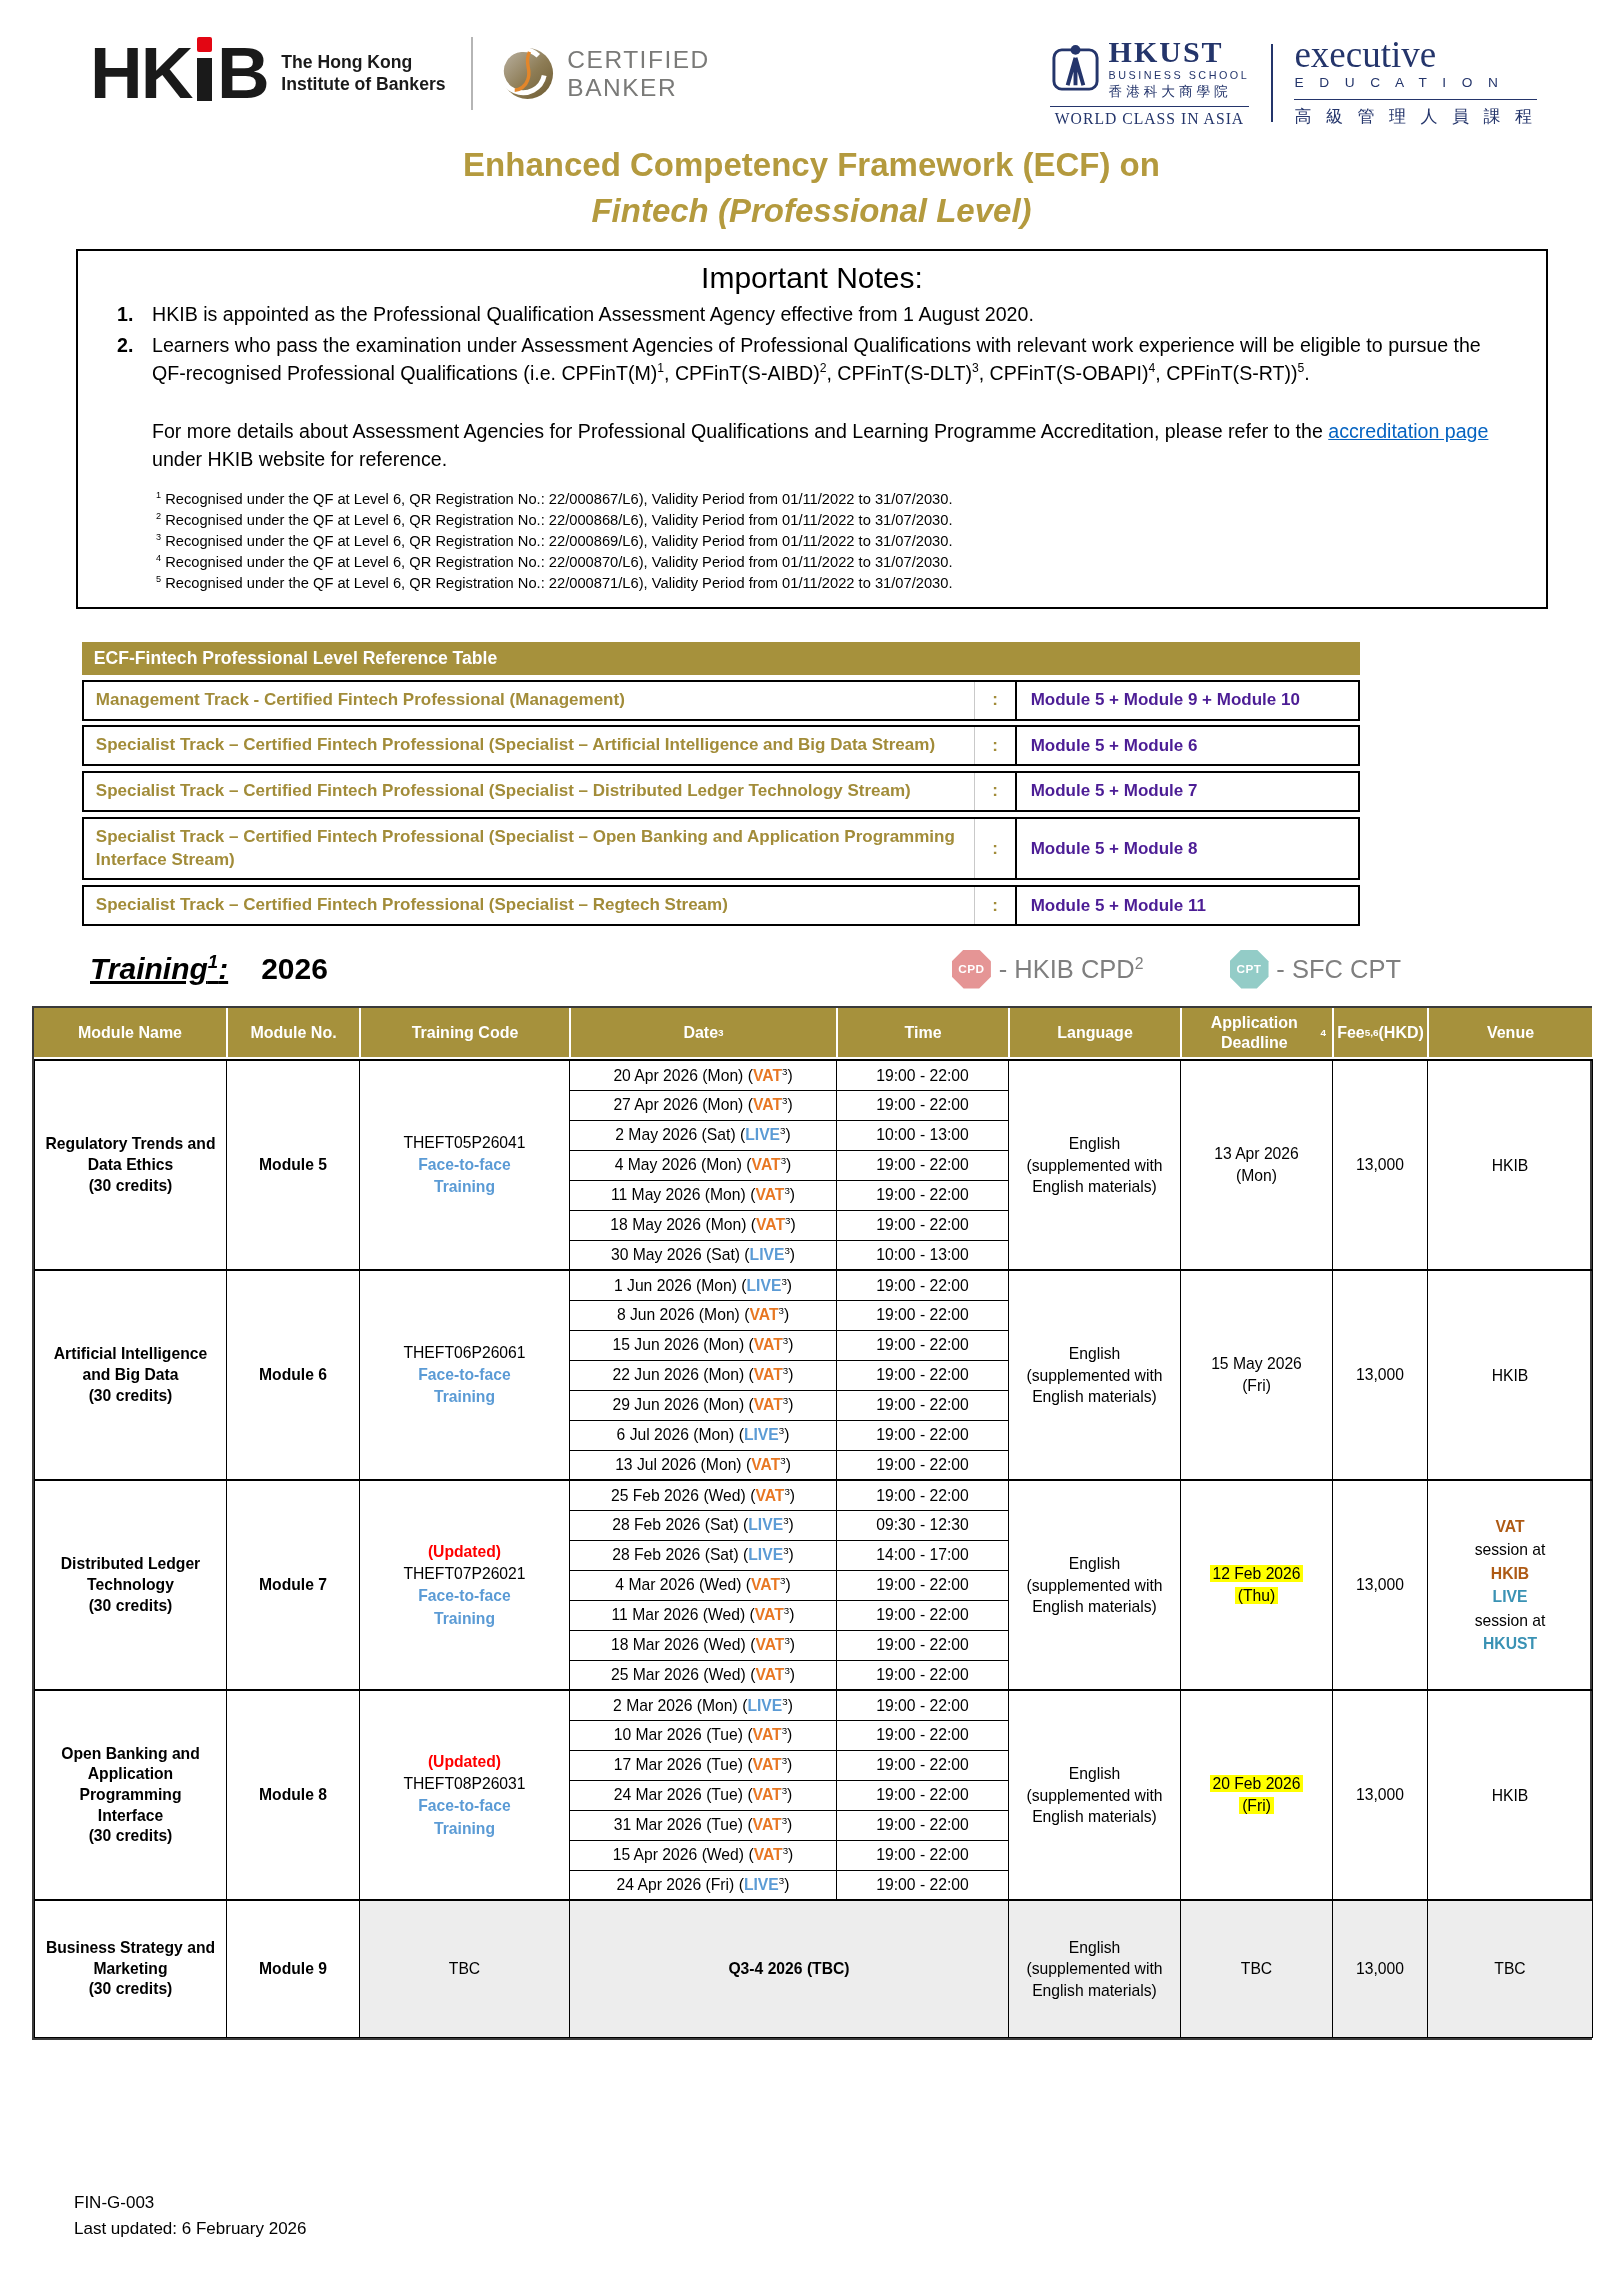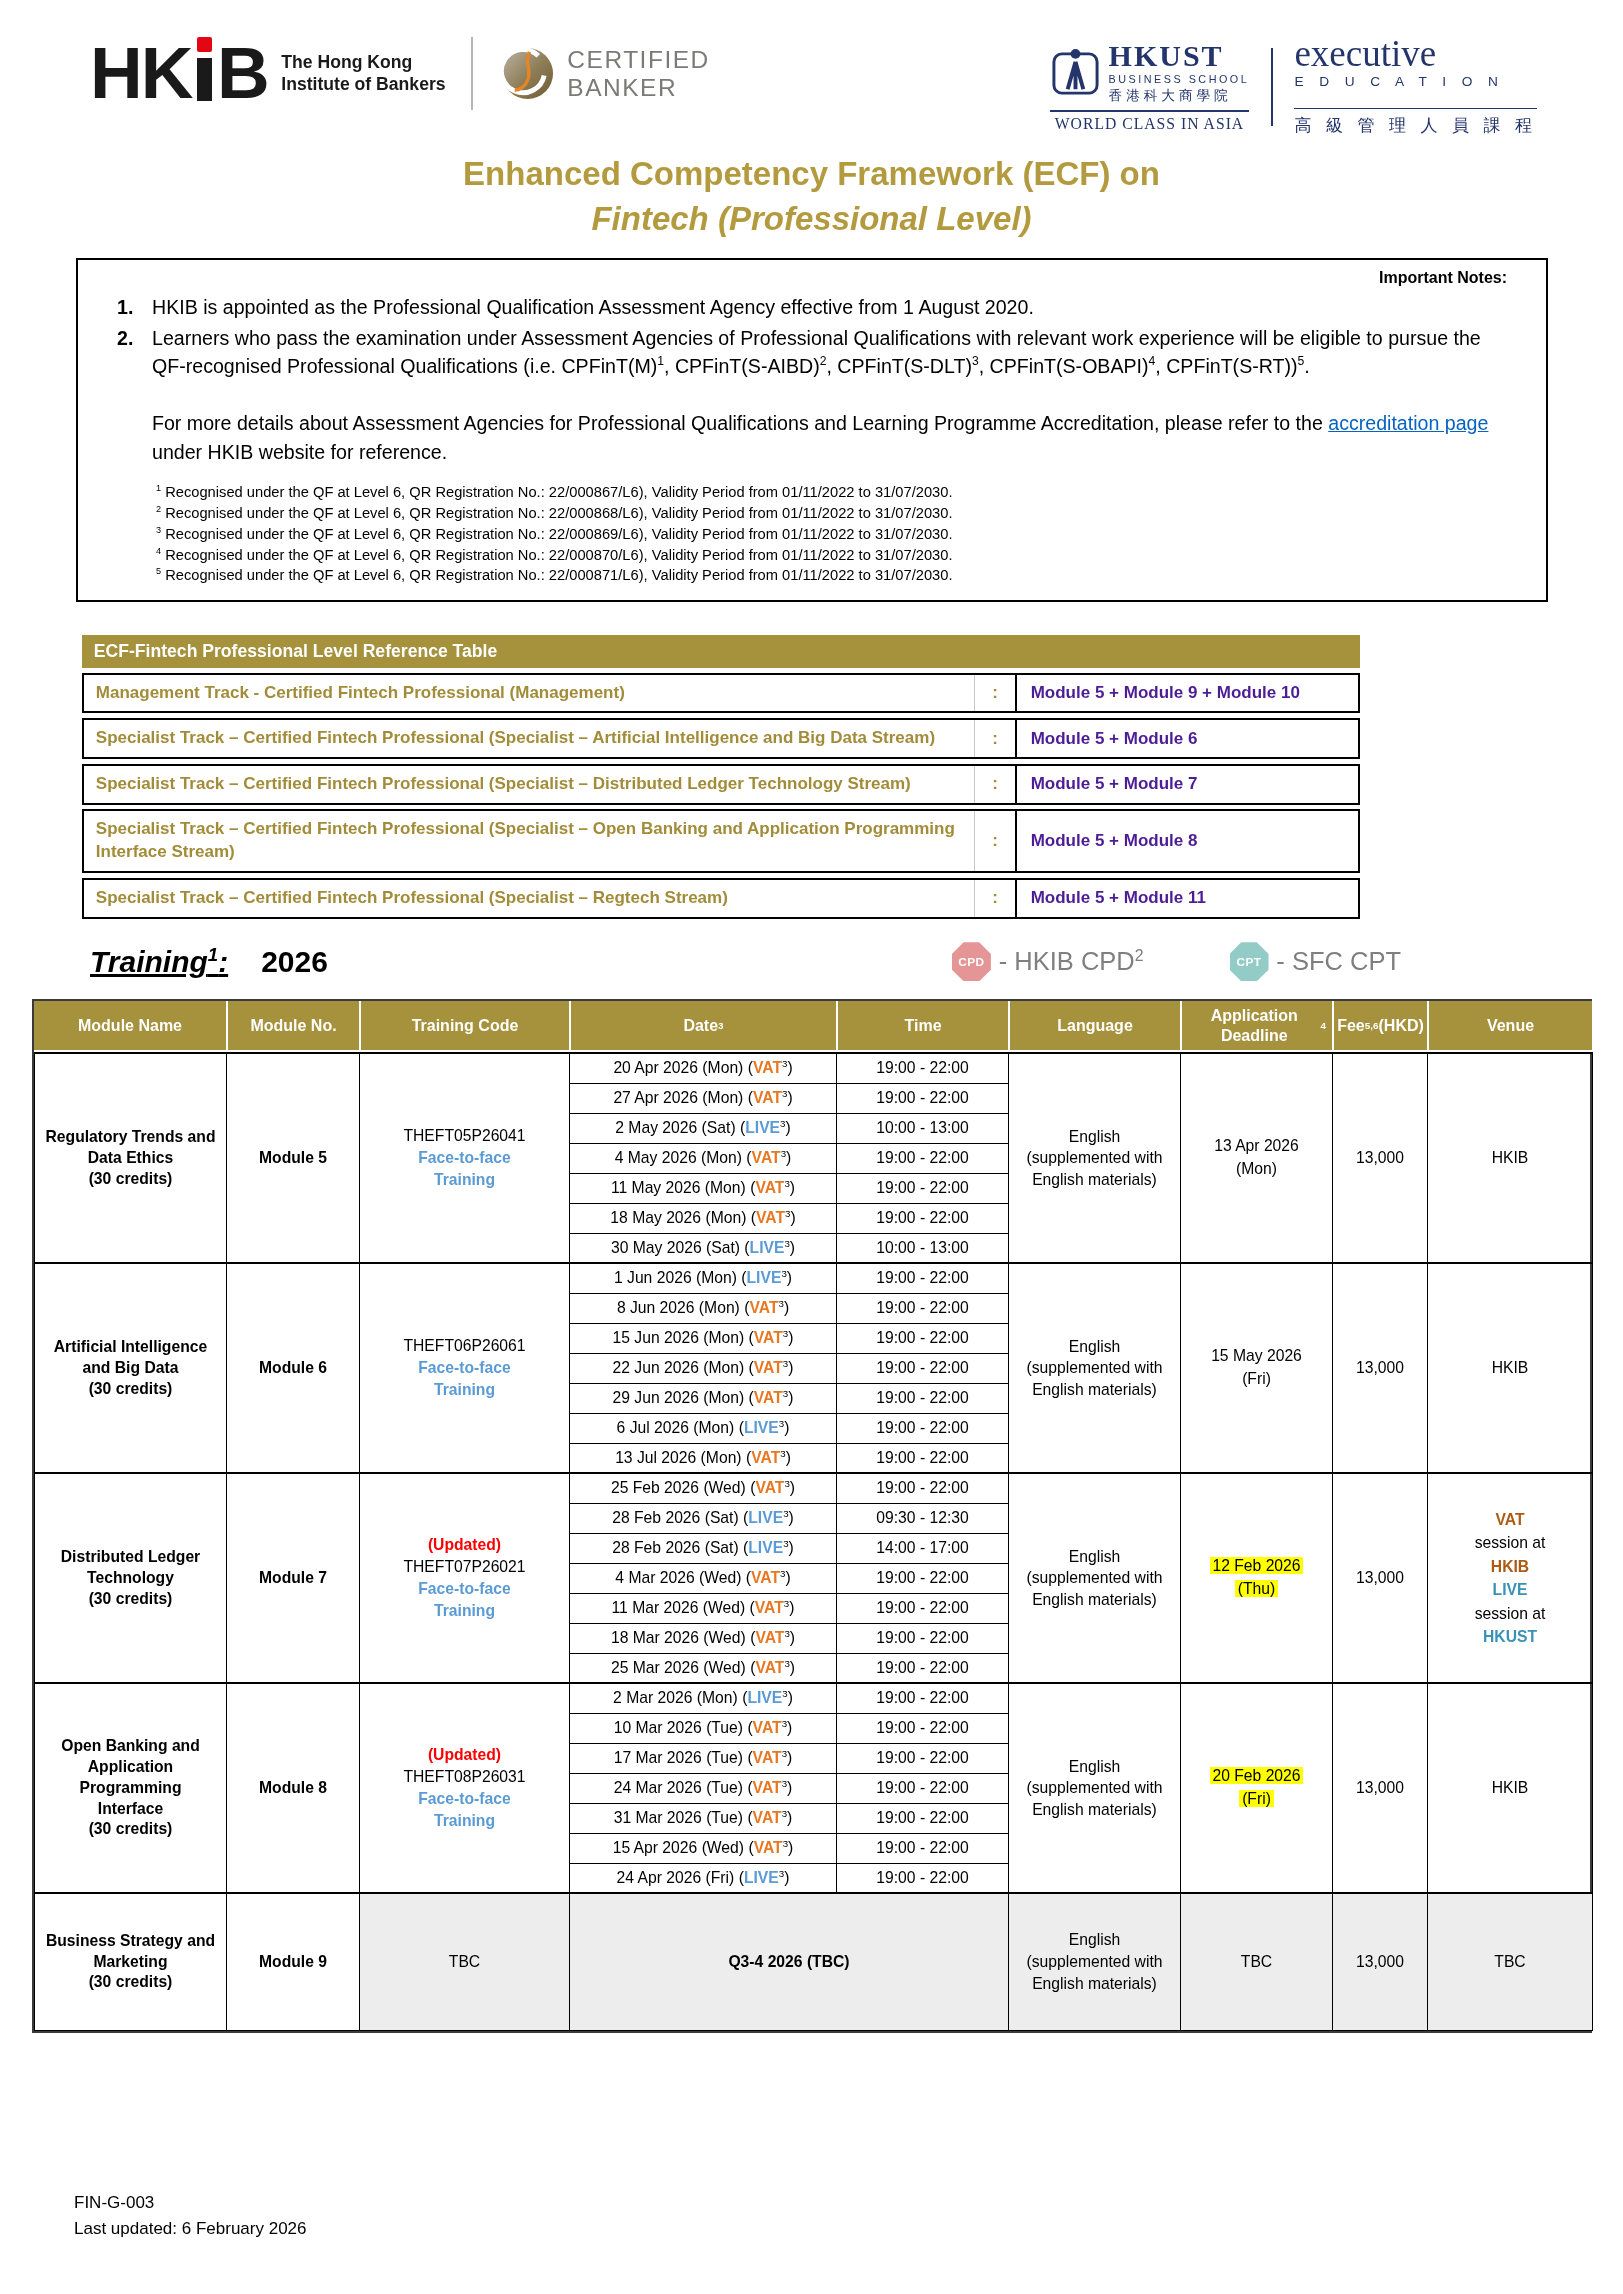"E D U C A" .exec-sub { padding-bottom: 19px -> 9px }
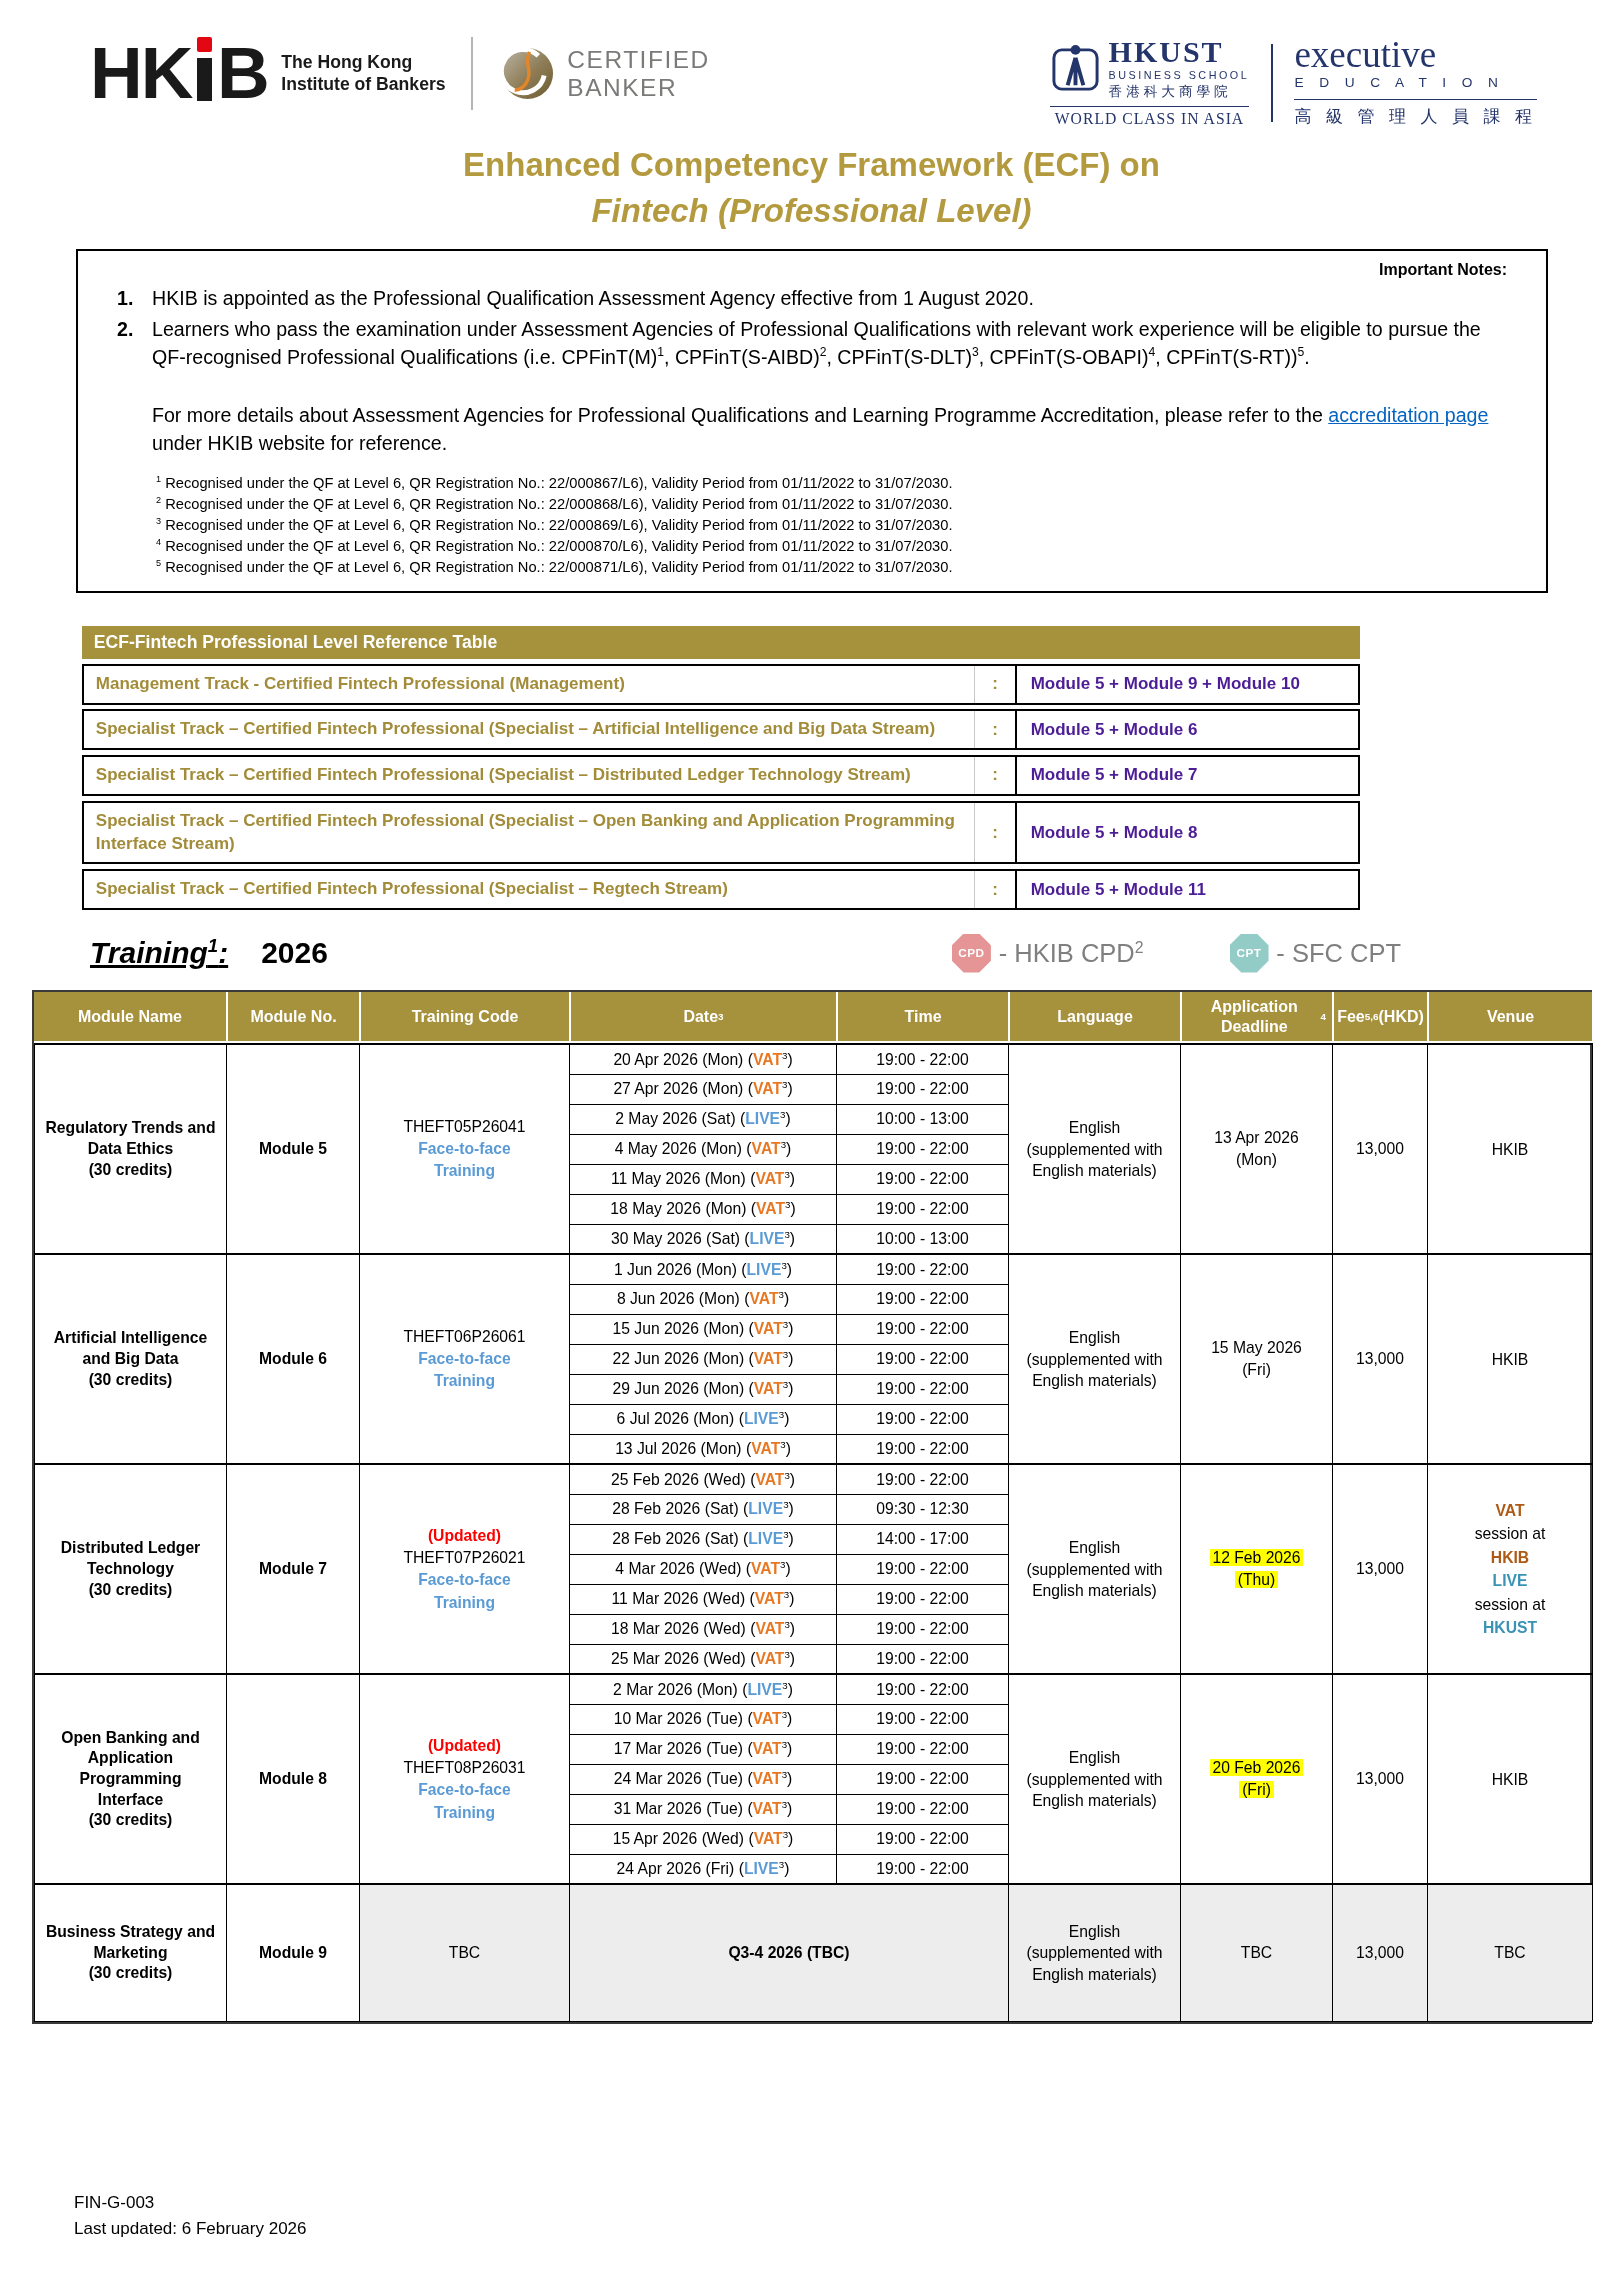"Important Notes:" .notes-head { font-size: 16px -> 30px; font-weight: bold -> normal; text-align: right -> center }
